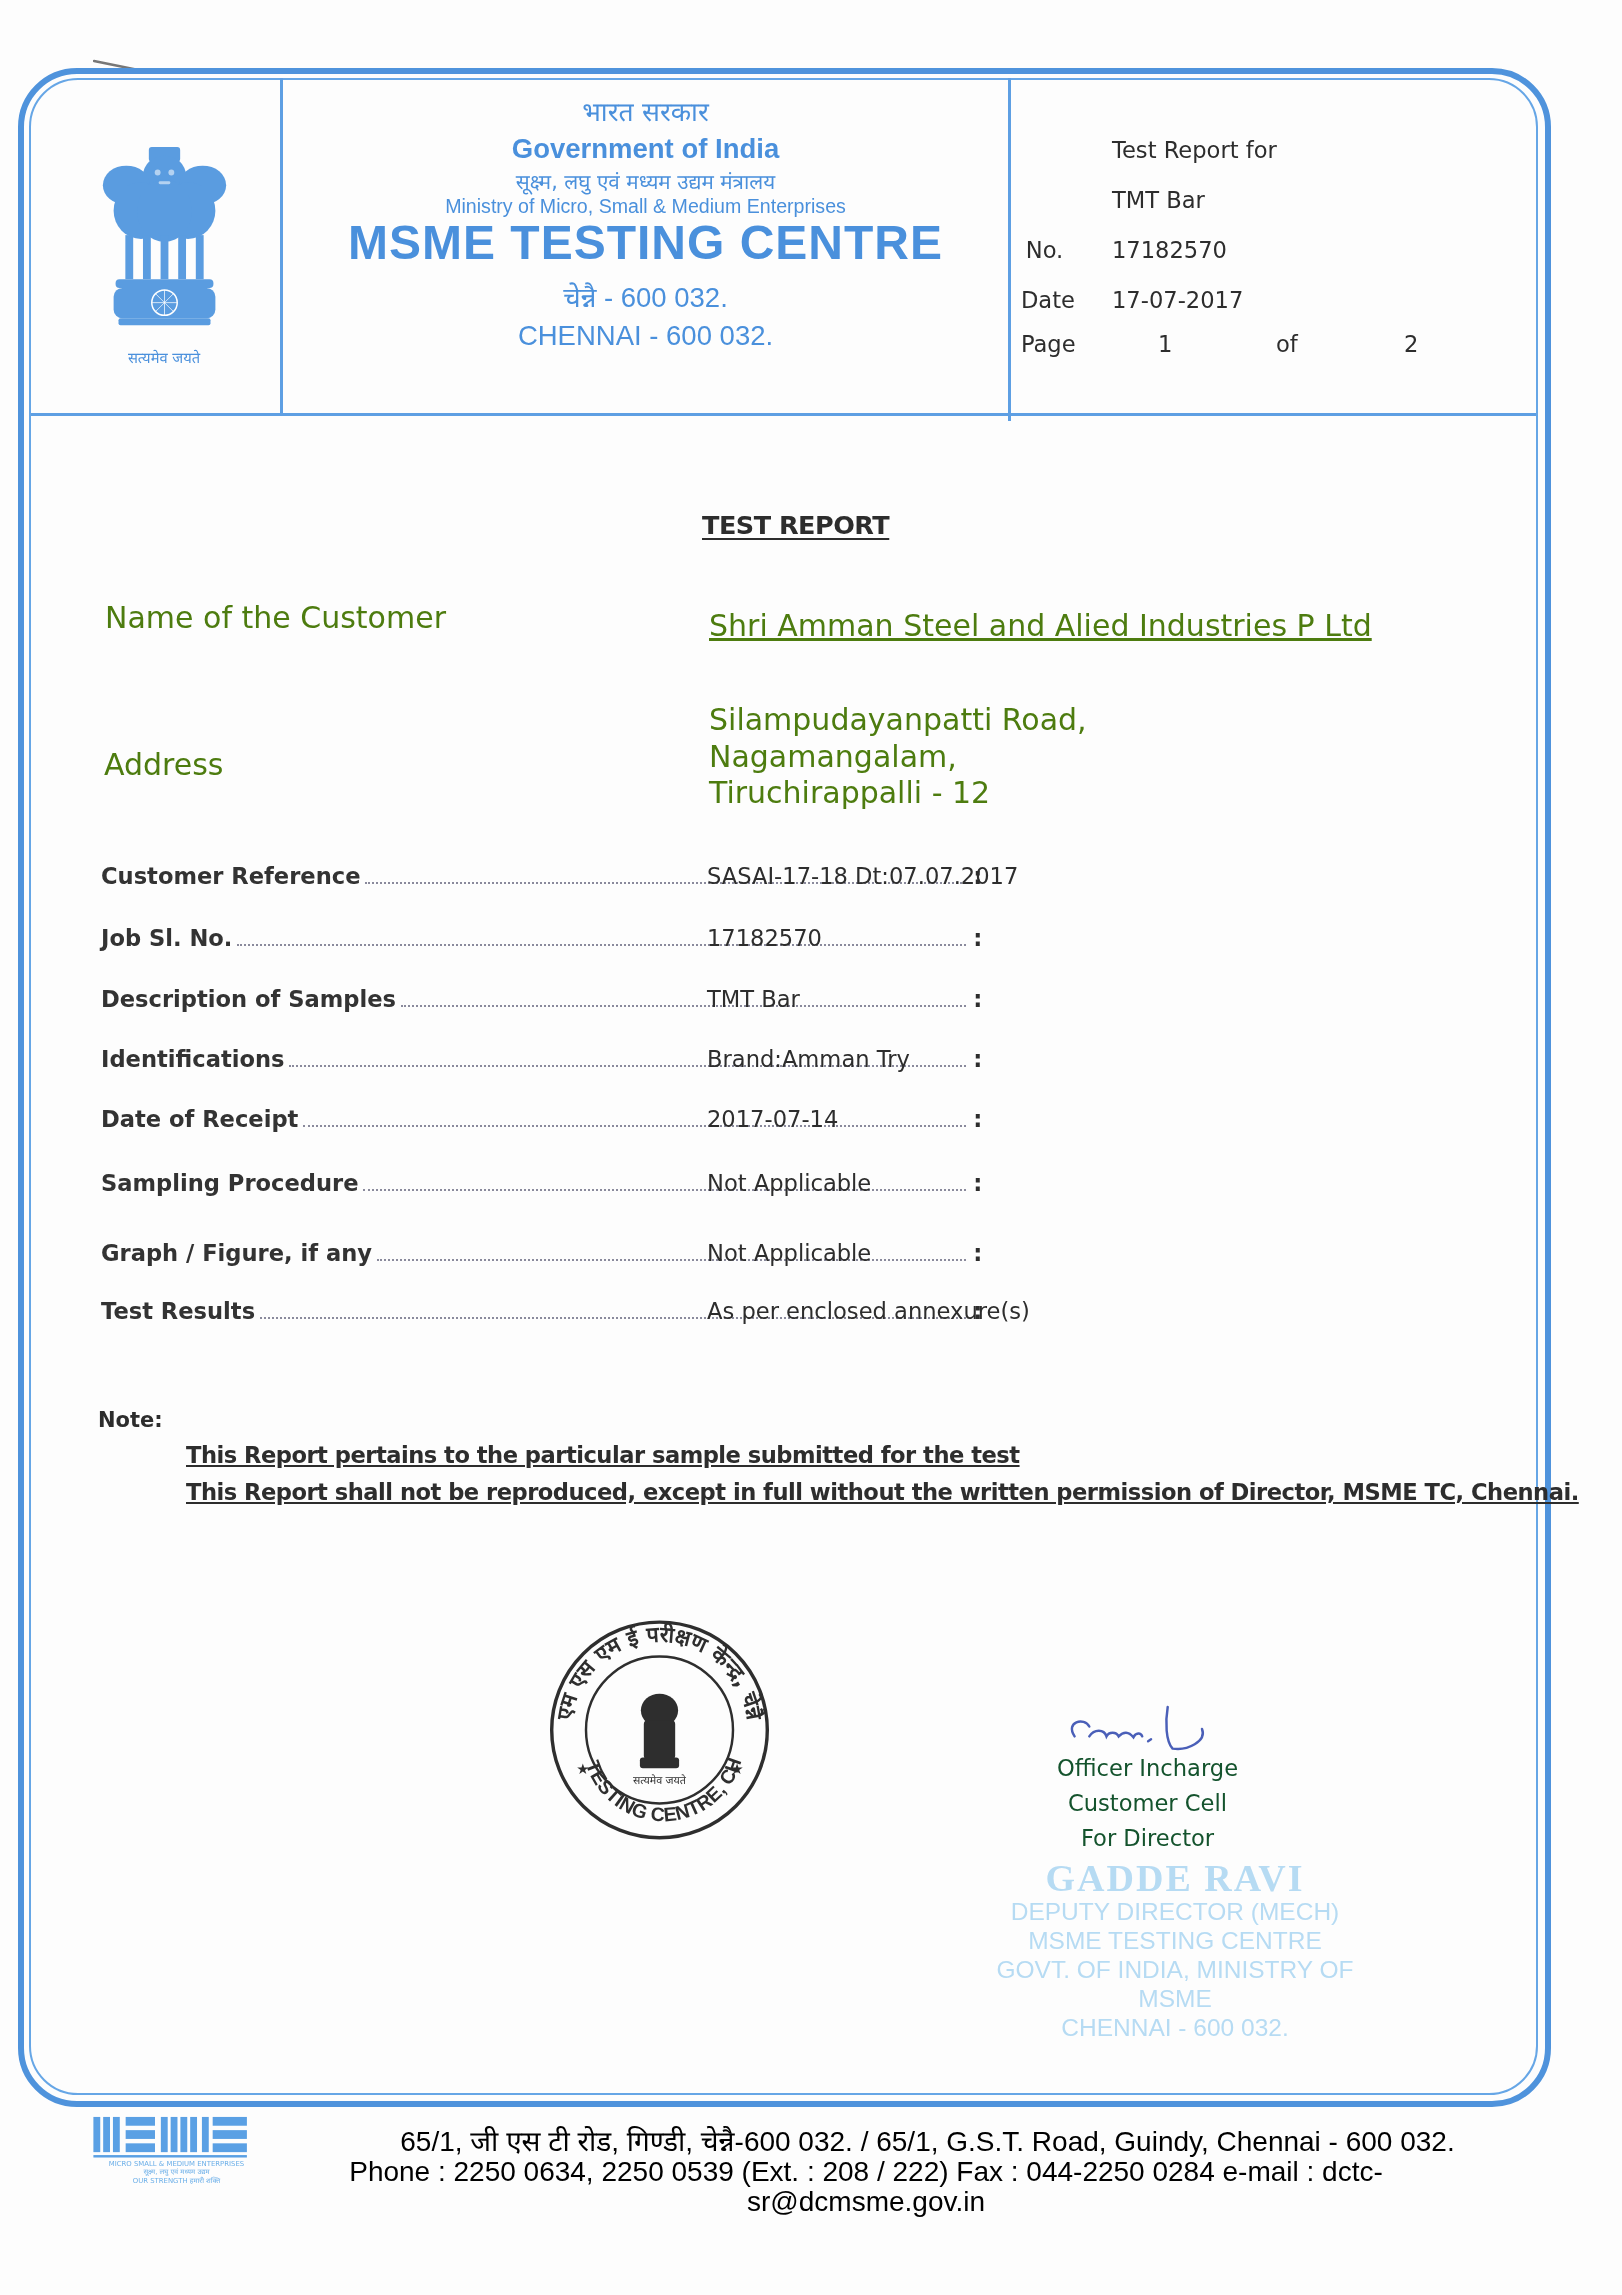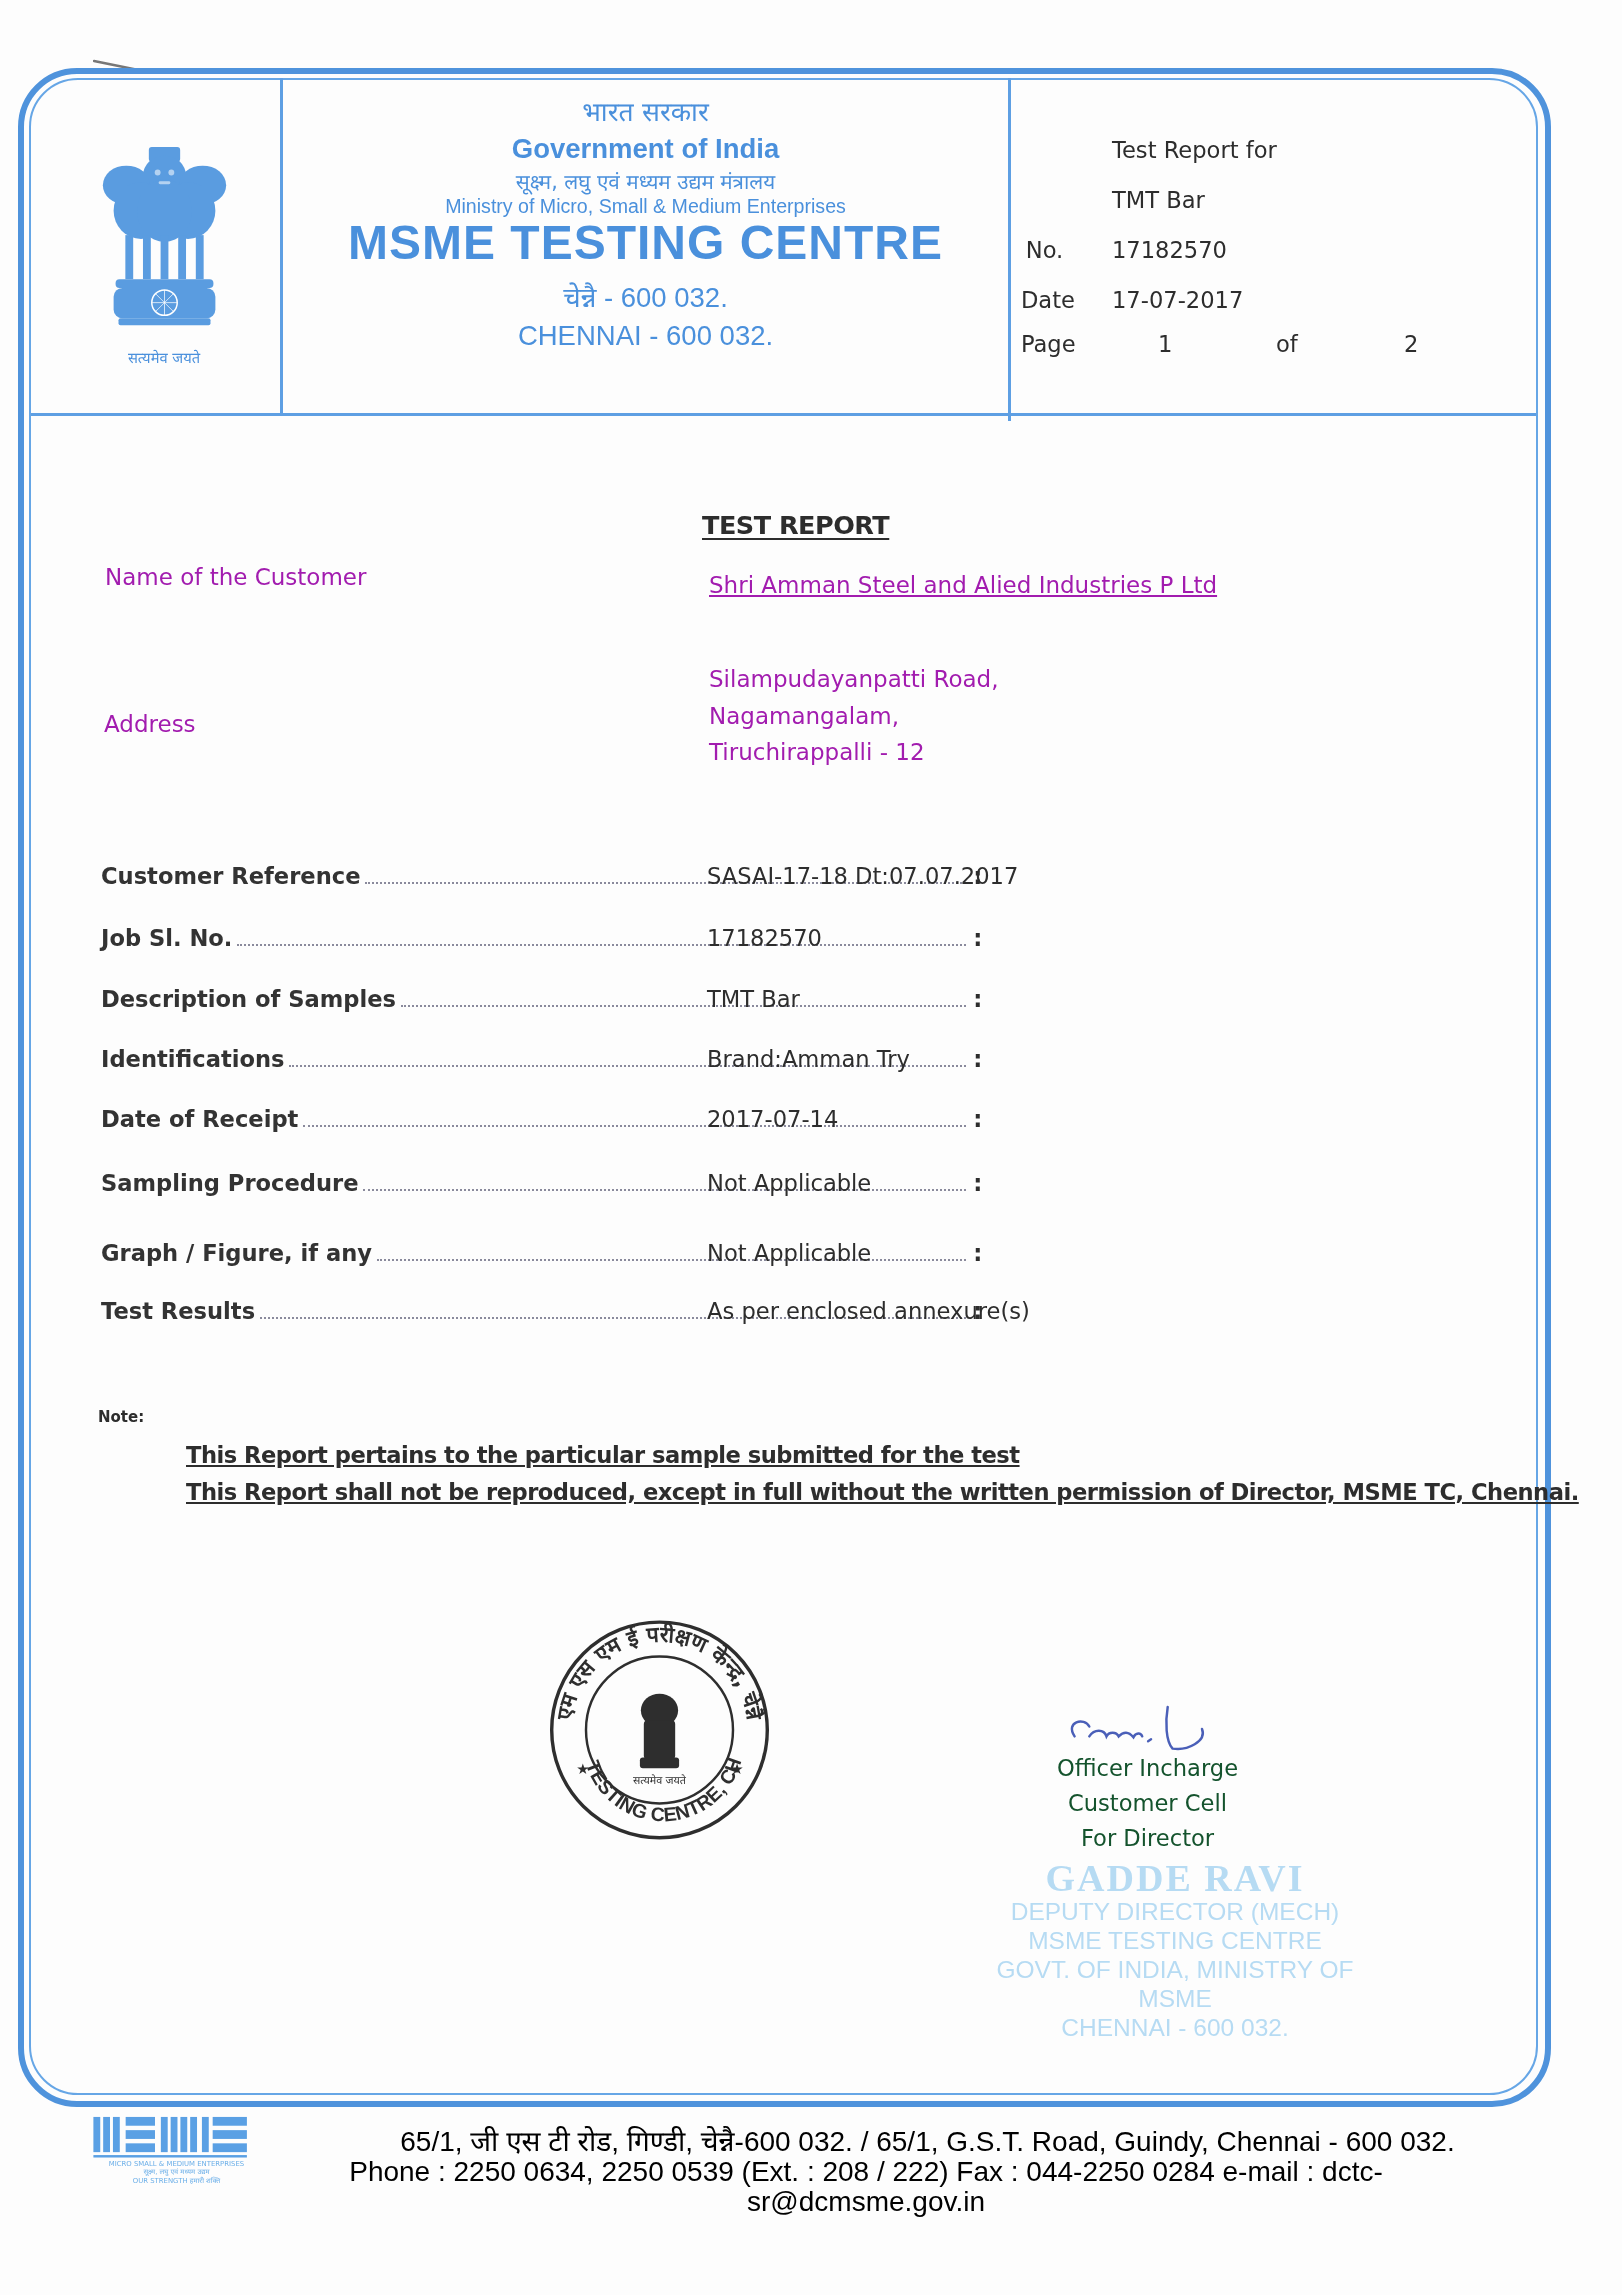"Name of the Customer" .body-text { color: #a21caf -> #4d7c0f; font-size: 23px -> 30px; margin-top: none -> 36px }
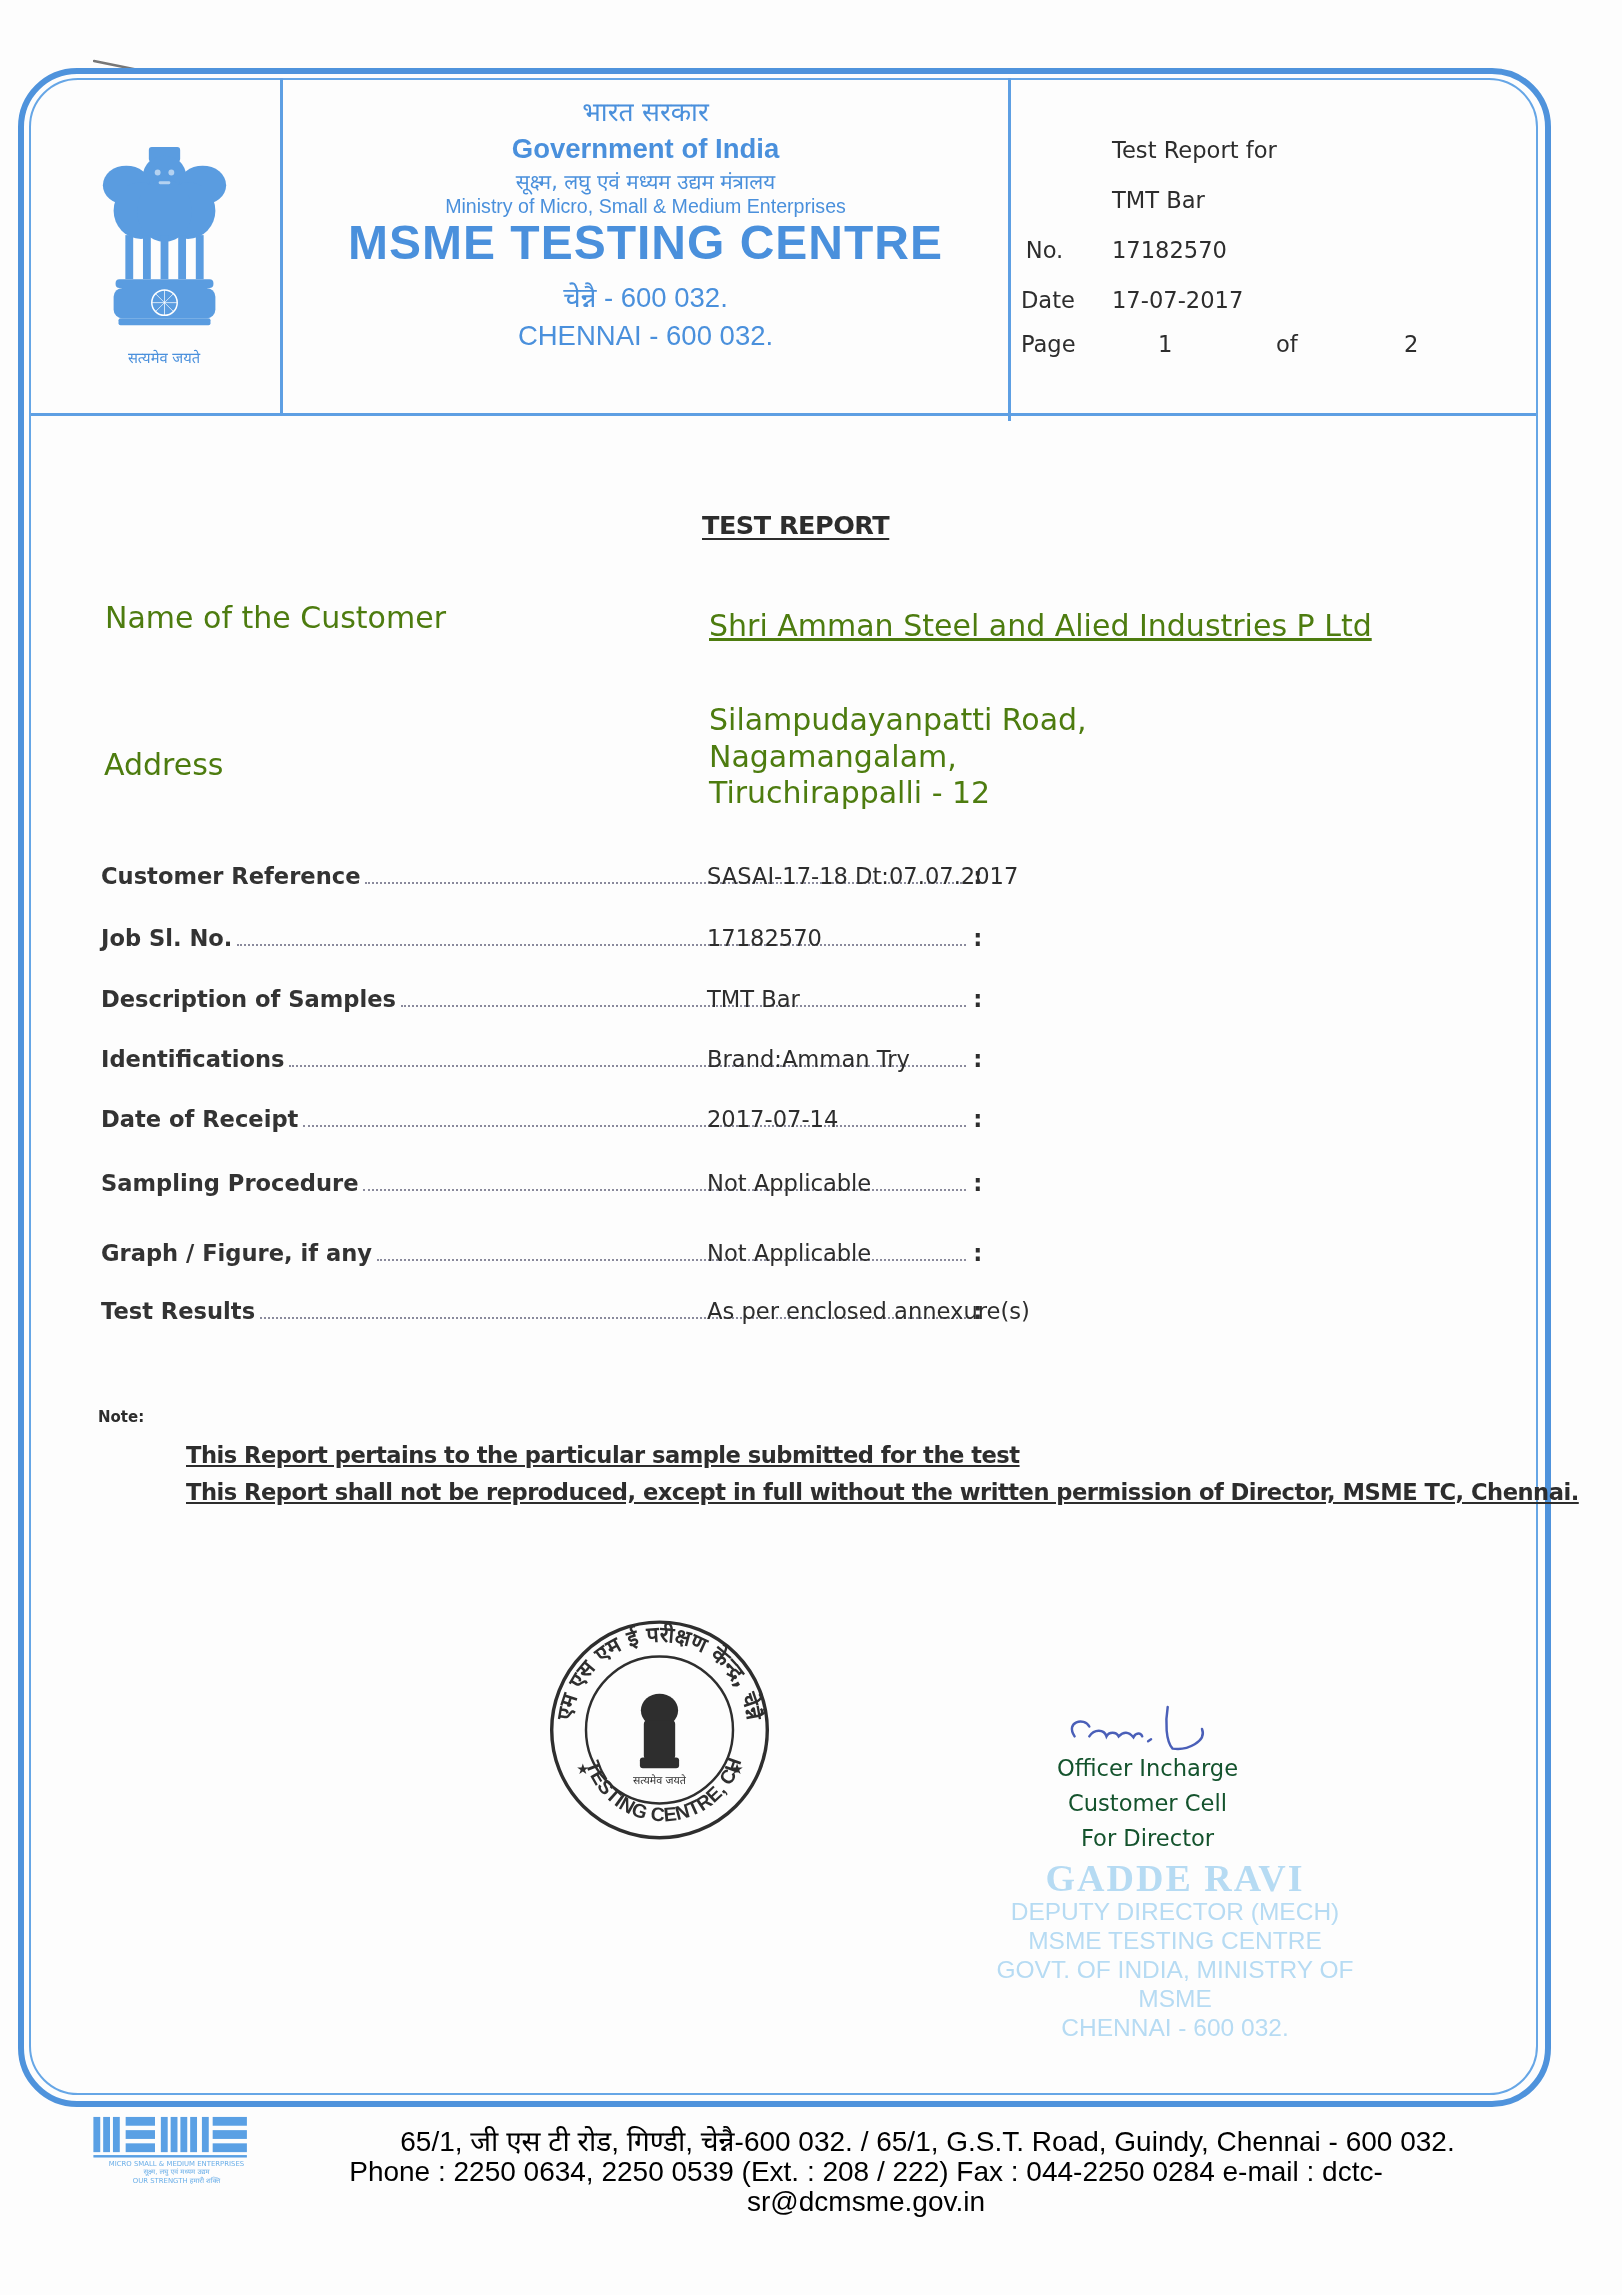"Note:" .note-title { font-size: 15px -> 21px }
